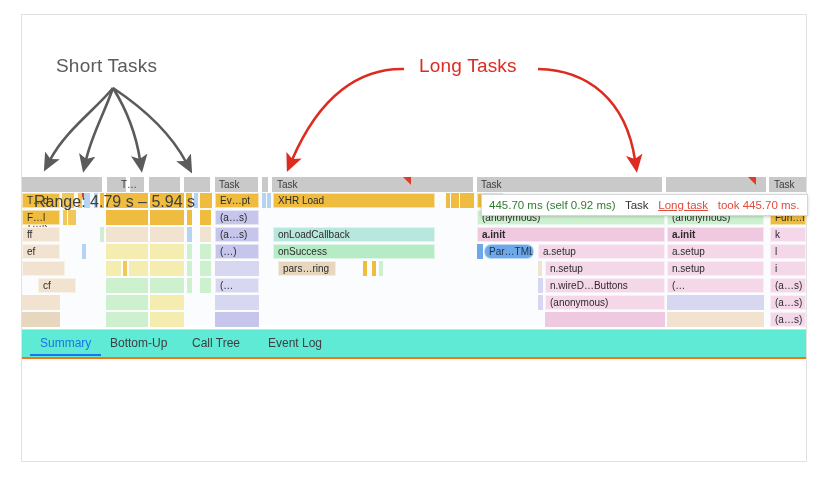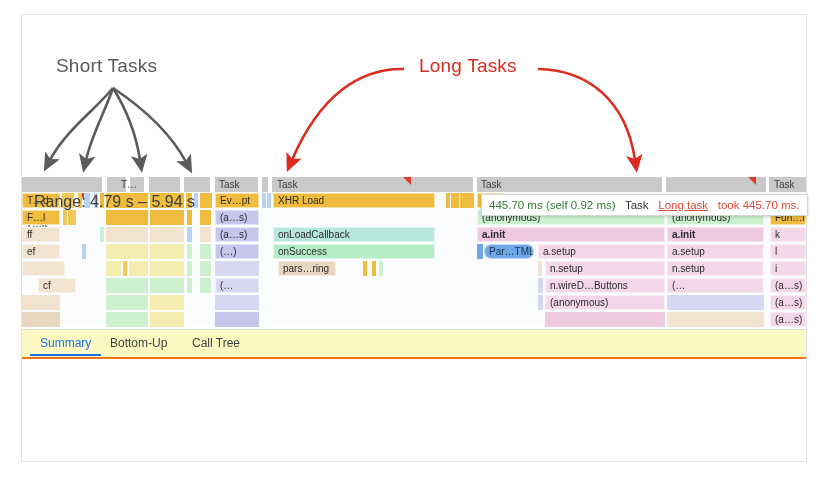"Summary" .tabbar { background: #fef9c3 -> #5eead4 }
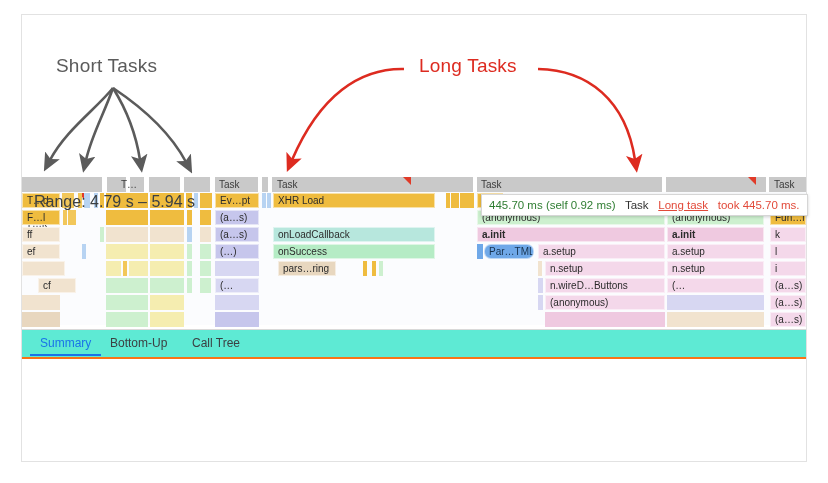"Event Log" div.tab { html: none -> <div>Event Log</div> }
